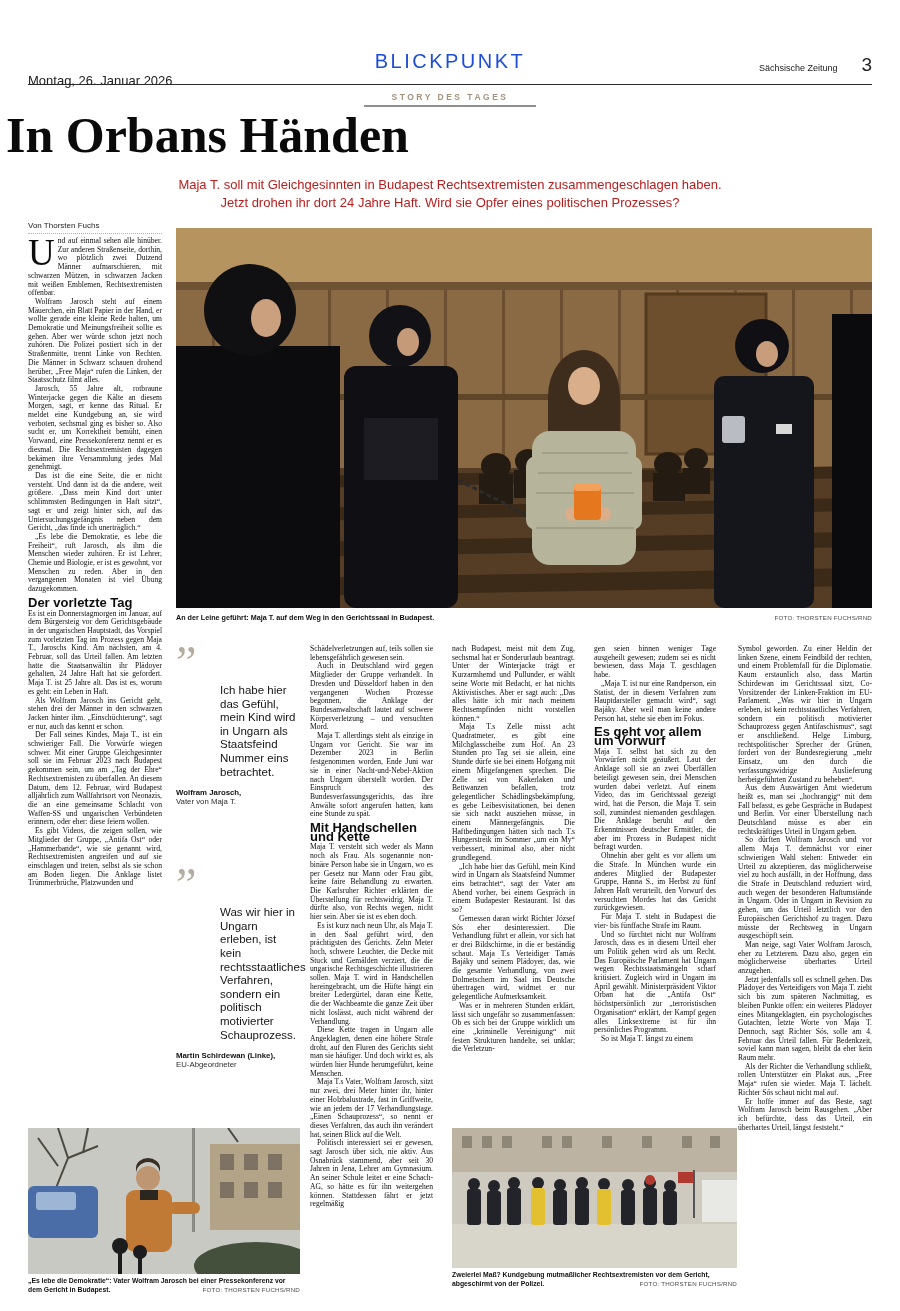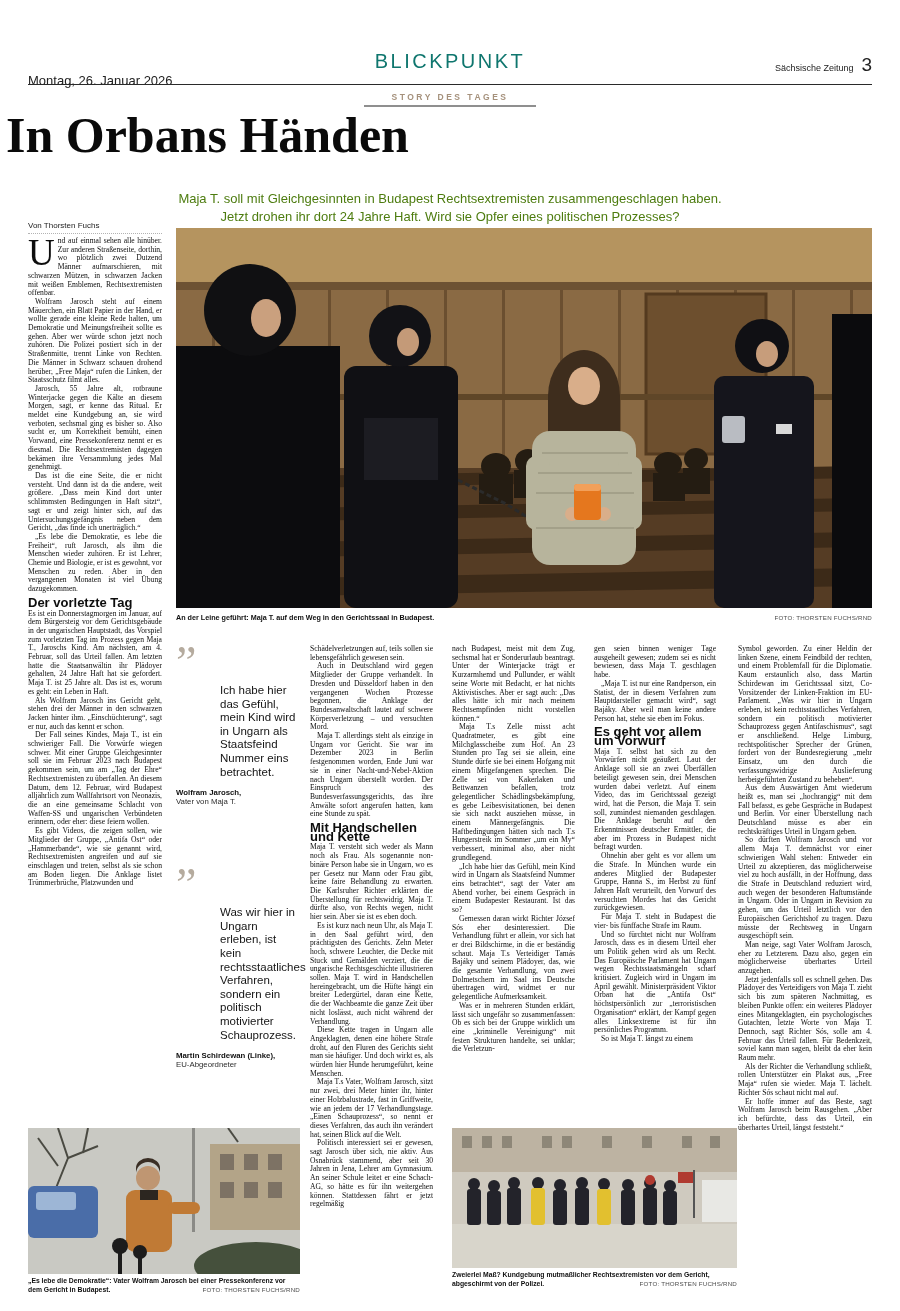"BLICKPUNKT" .mh-section { color: #0f766e -> #1d4ed8 }
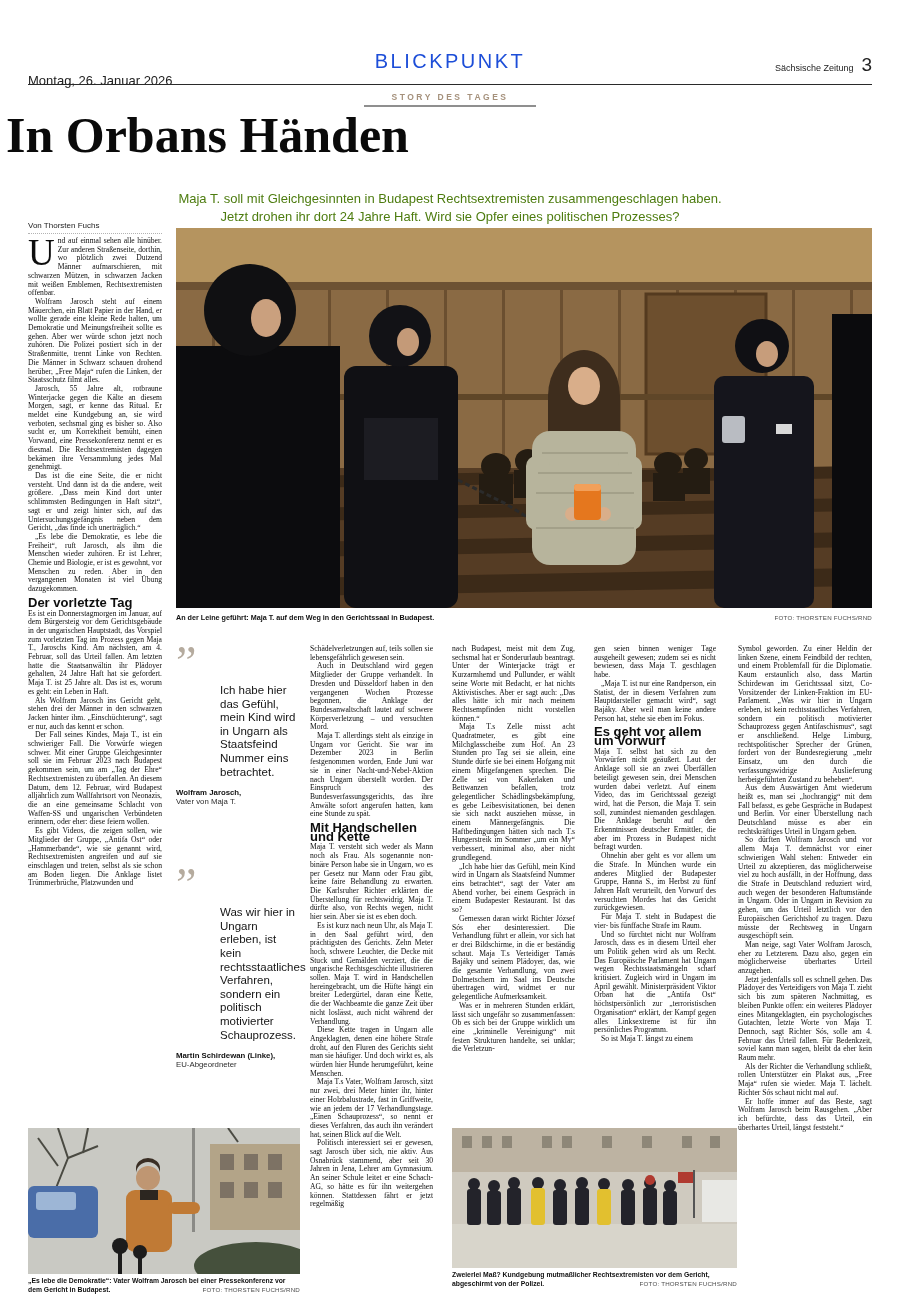"Sächsische Zeitung" .mh-right { gap: 8px -> 24px }
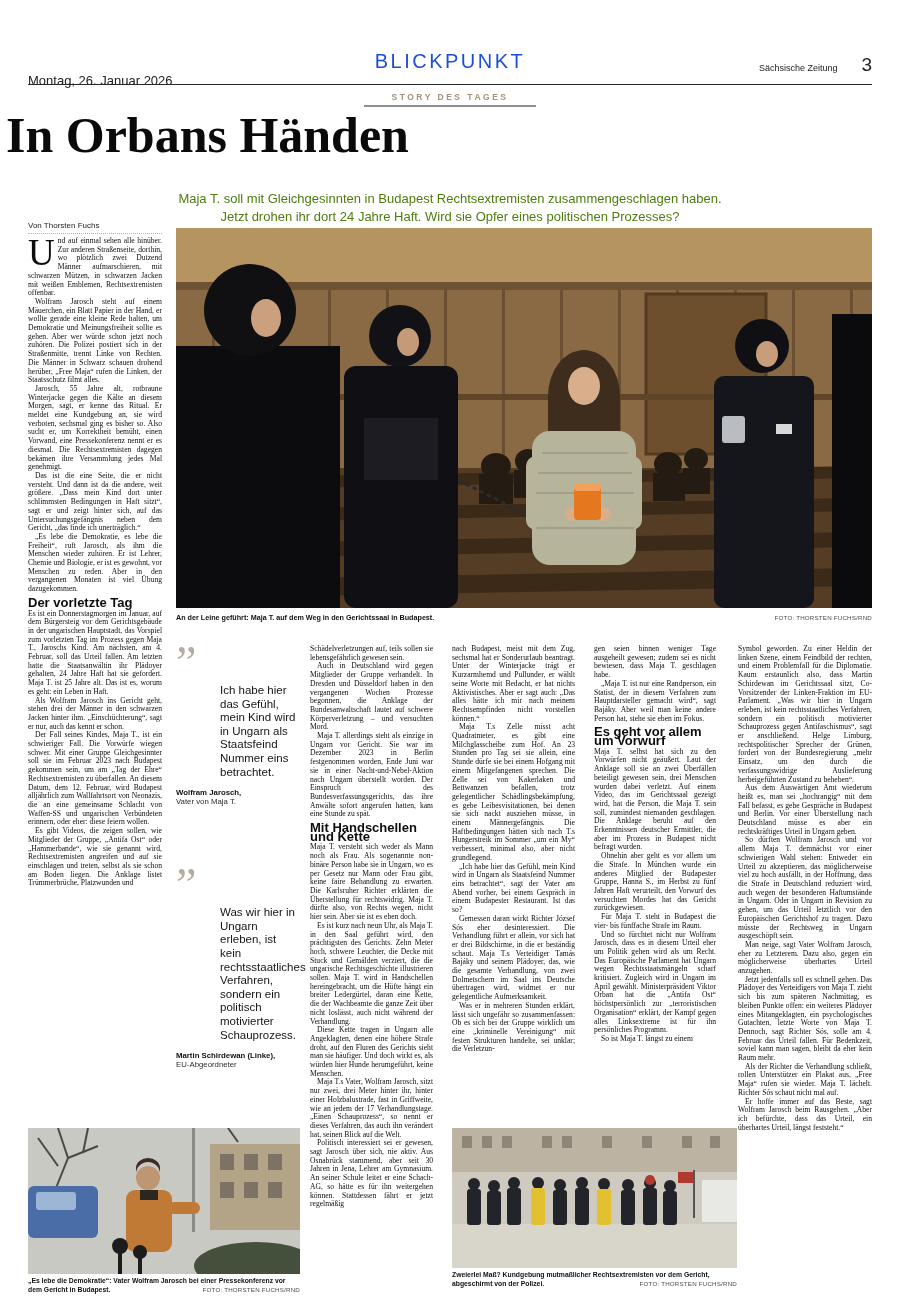"Maja T. soll mit Gleichgesinnten" .standfirst { color: #4d7c0f -> #b91c1c; margin-top: 14px -> none }
